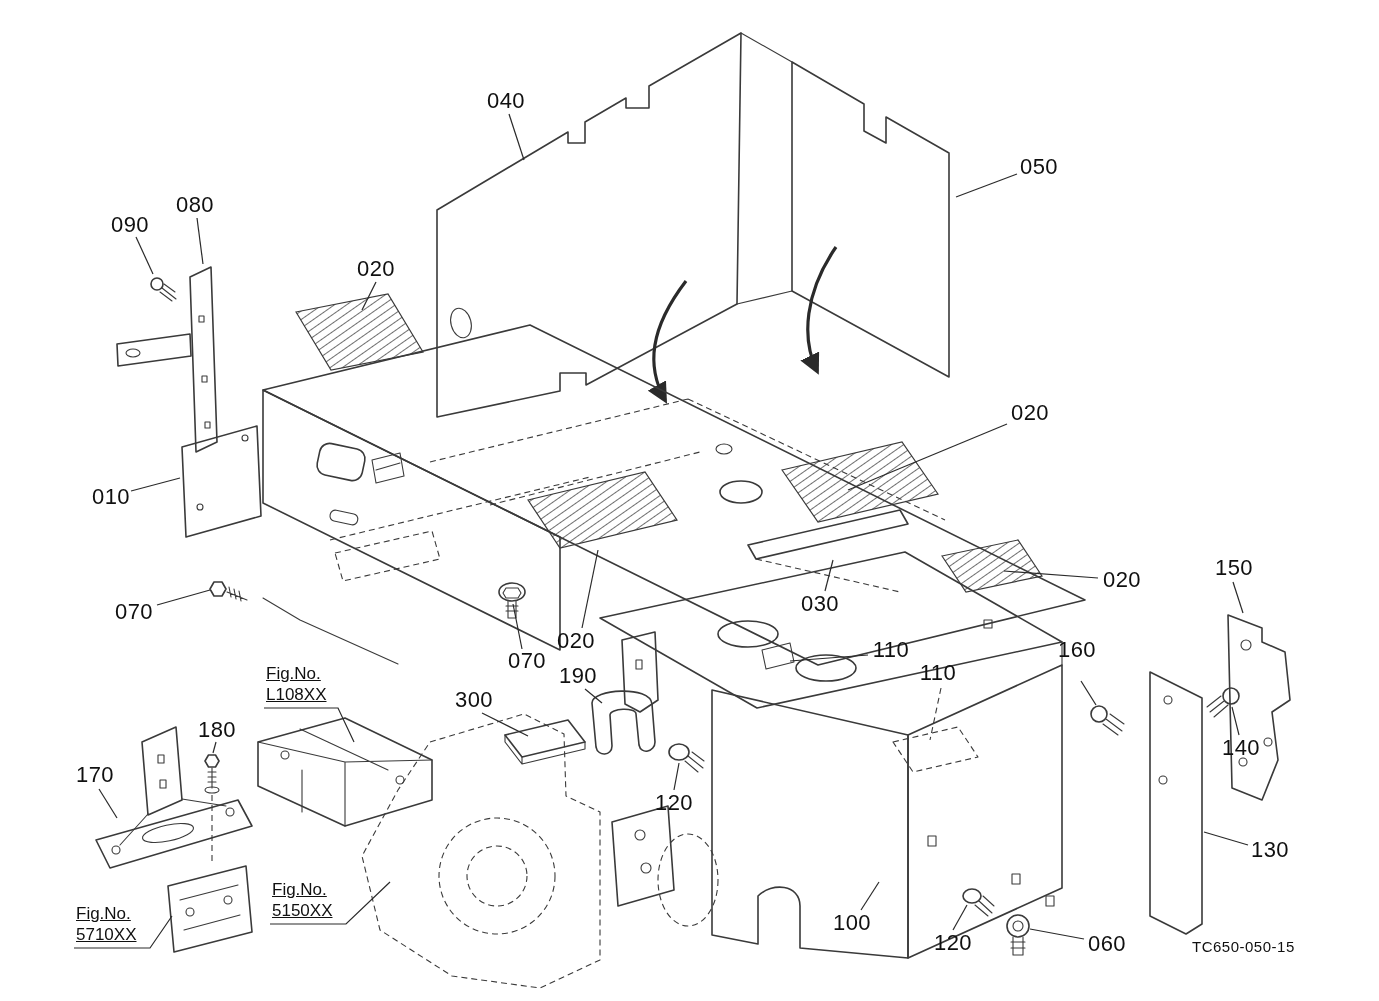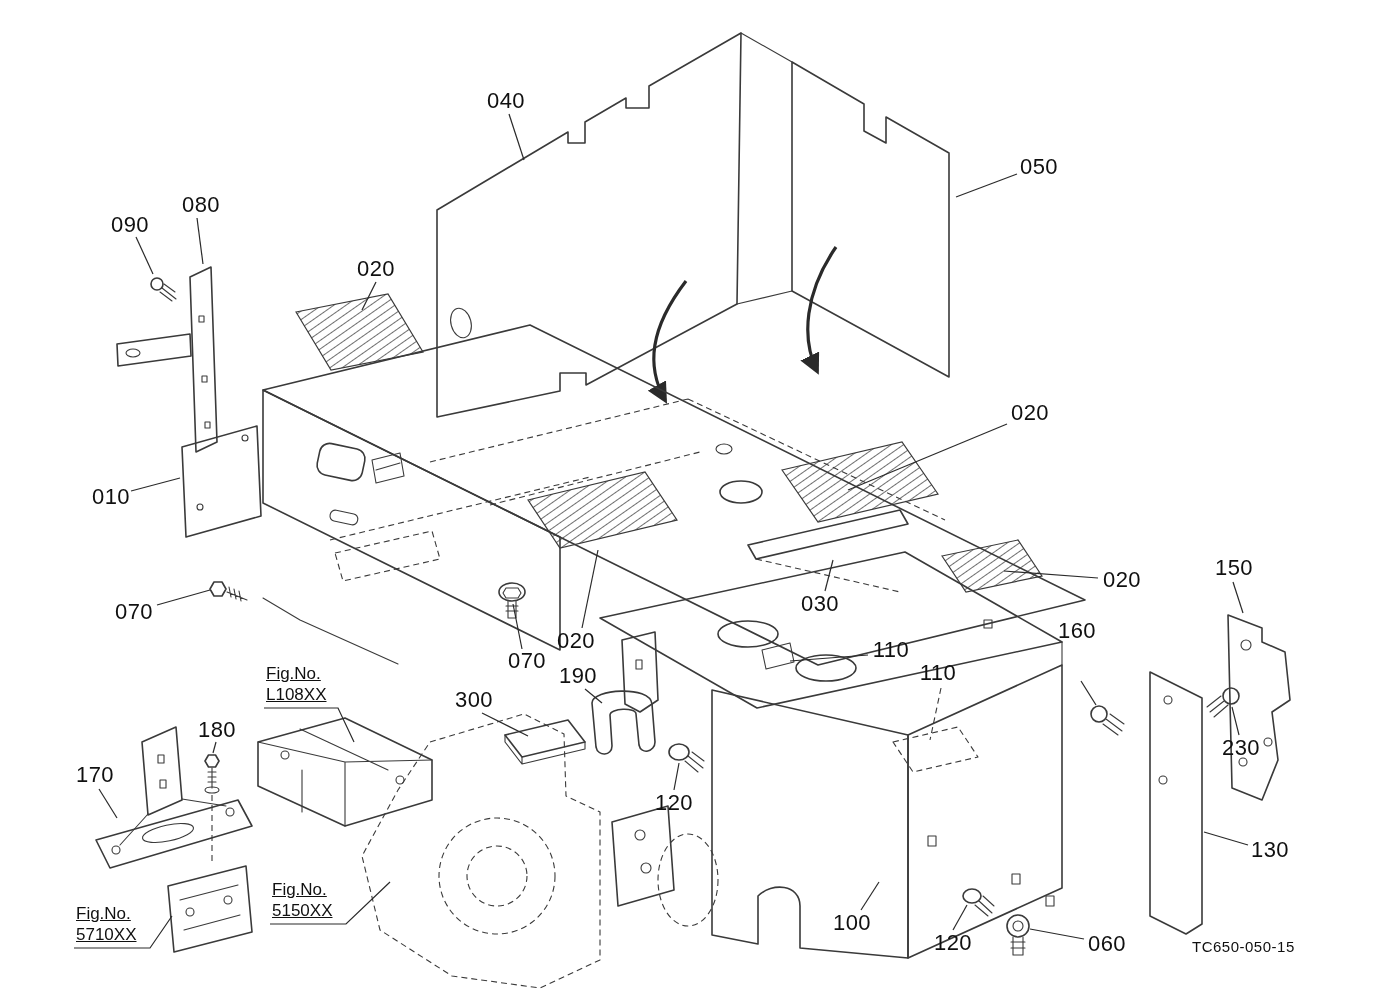"080" div.callout { left: 201px -> 195px }
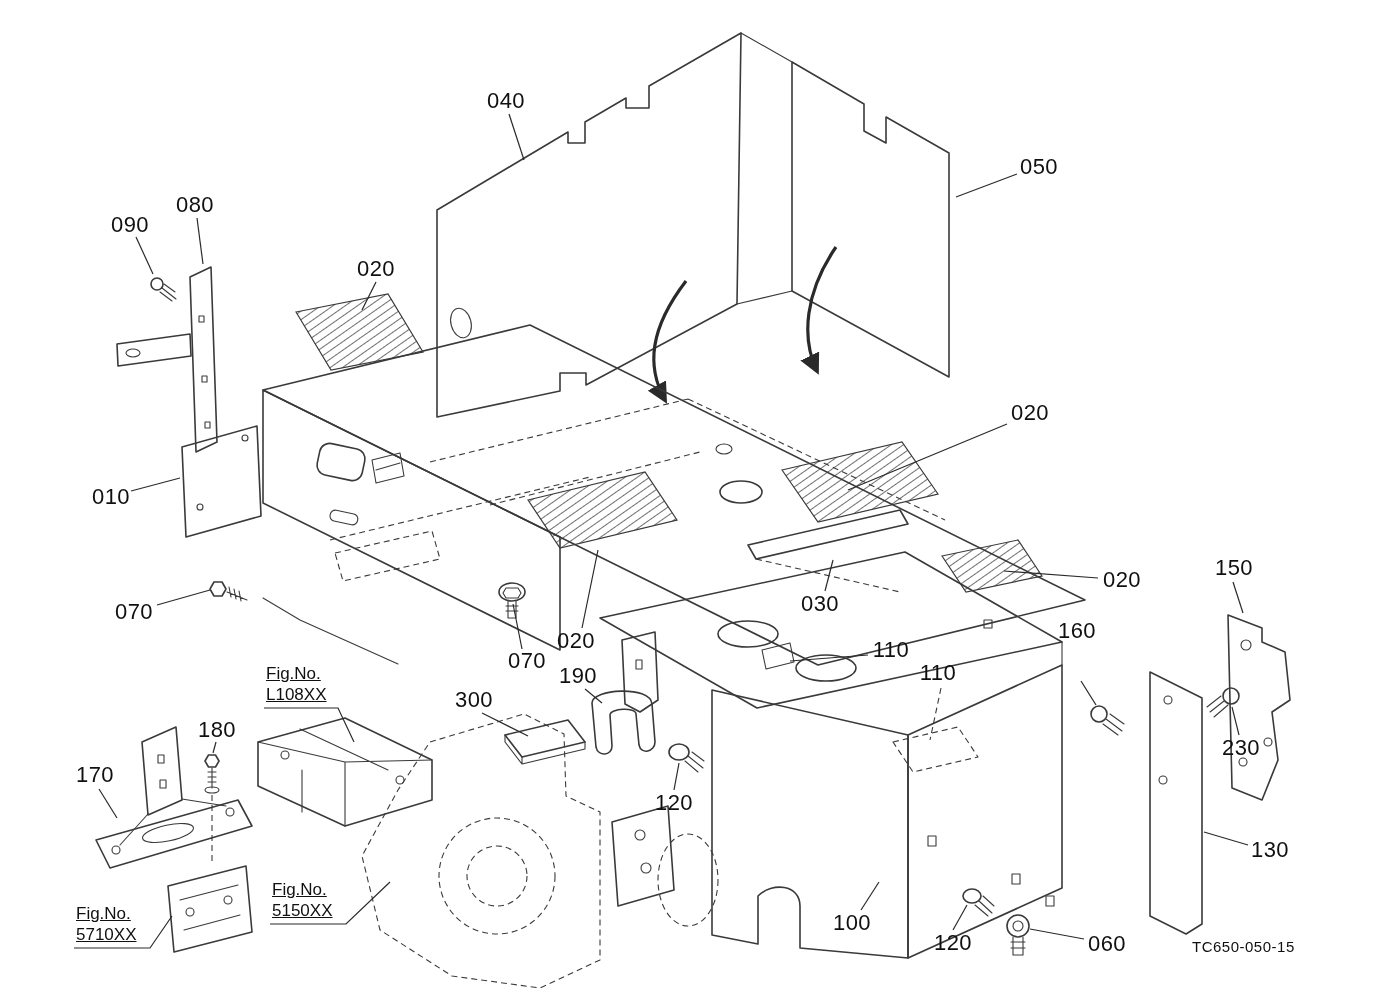"160" div.callout { top: 631px -> 650px }
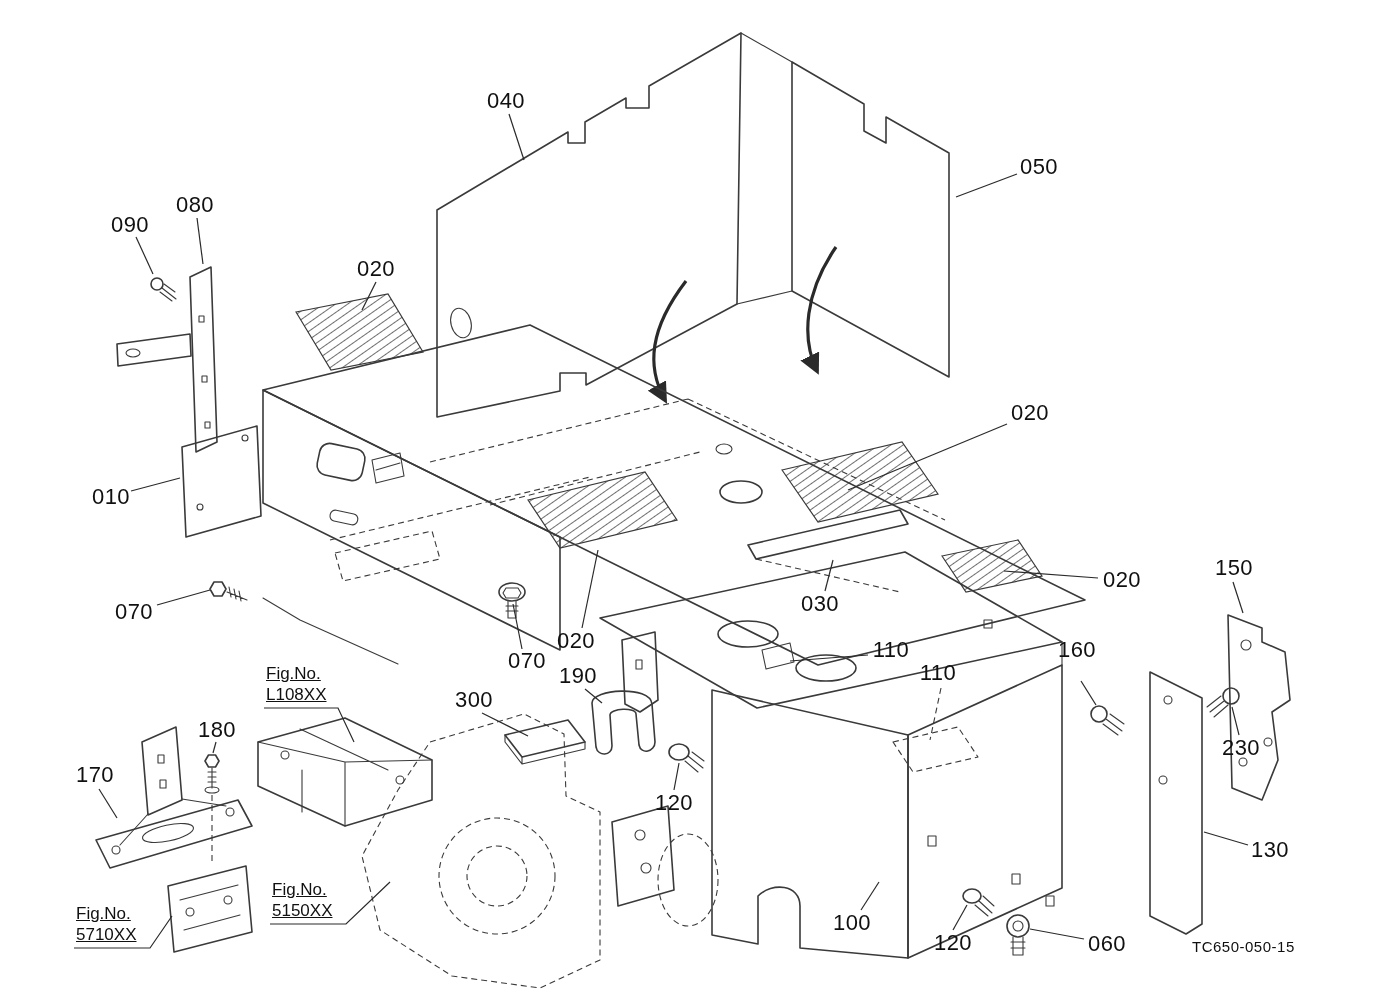"230" div.callout { text: 230 -> 140 }
